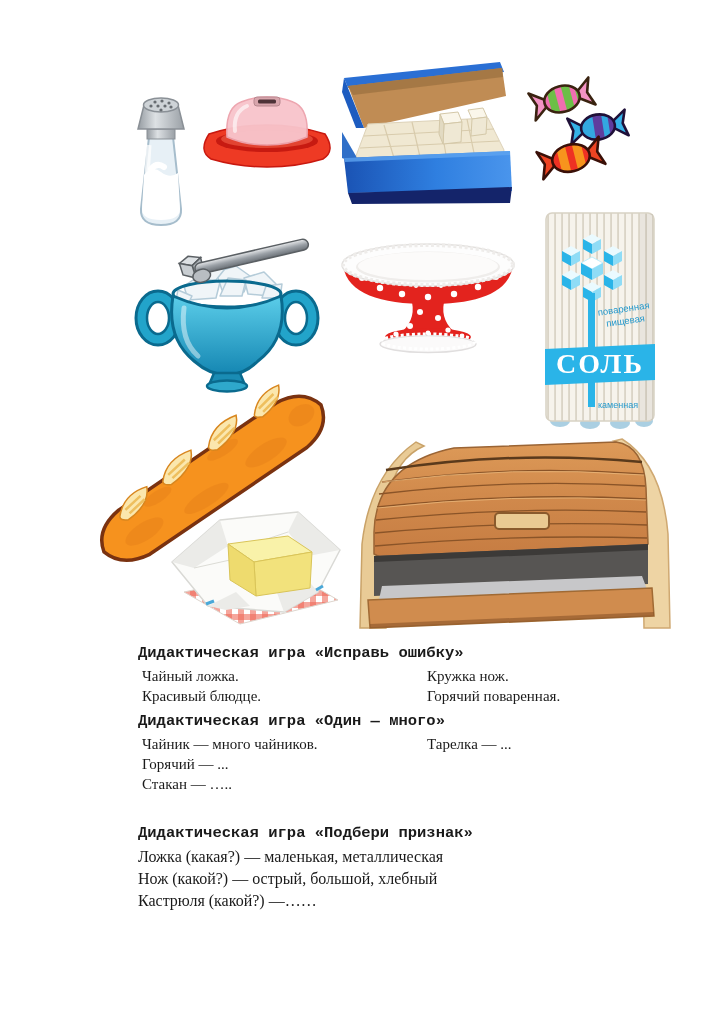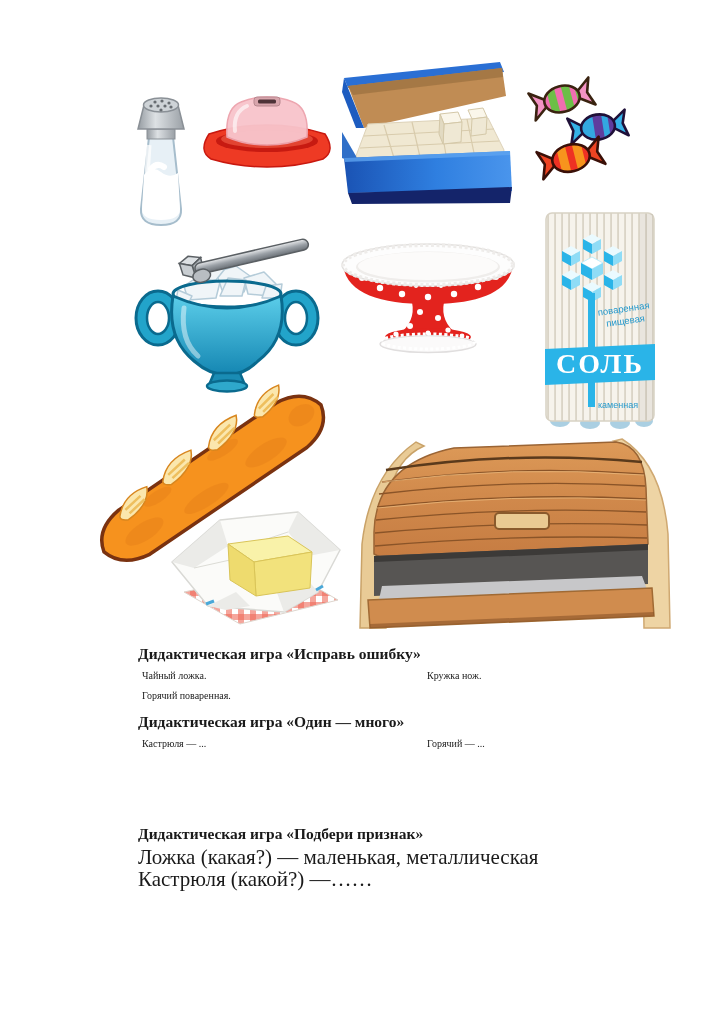"Дидактическая игра «Исправь ошибку»" .gtitle { font-family: none -> Liberation Mono, monospace }
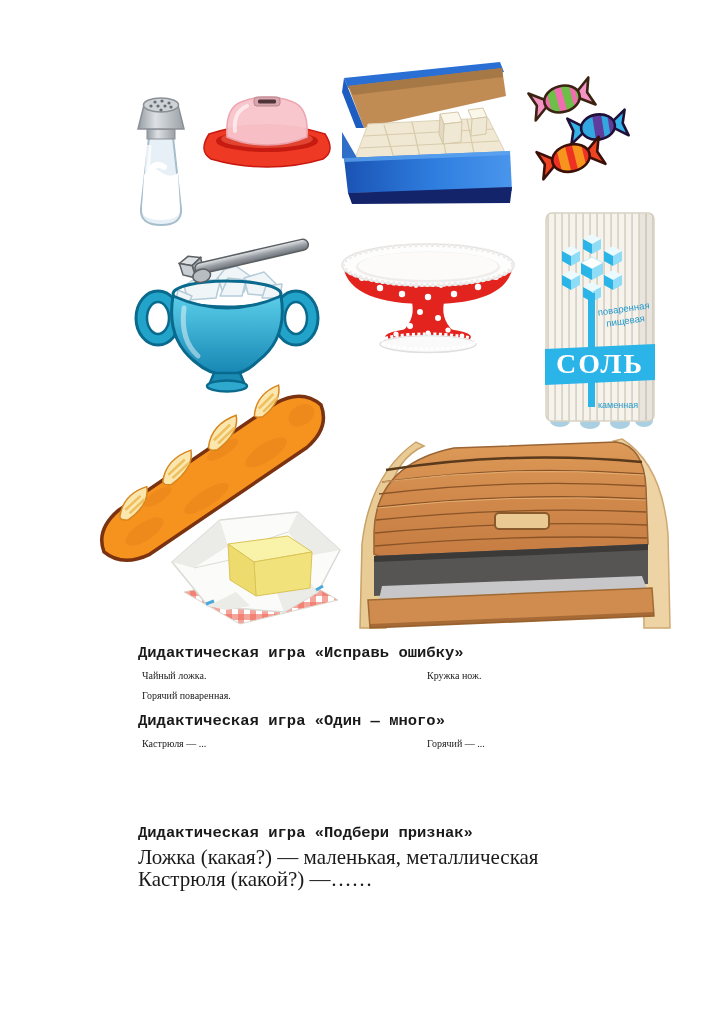"Чайный ложка." .grow { font-size: 10px -> 15px }
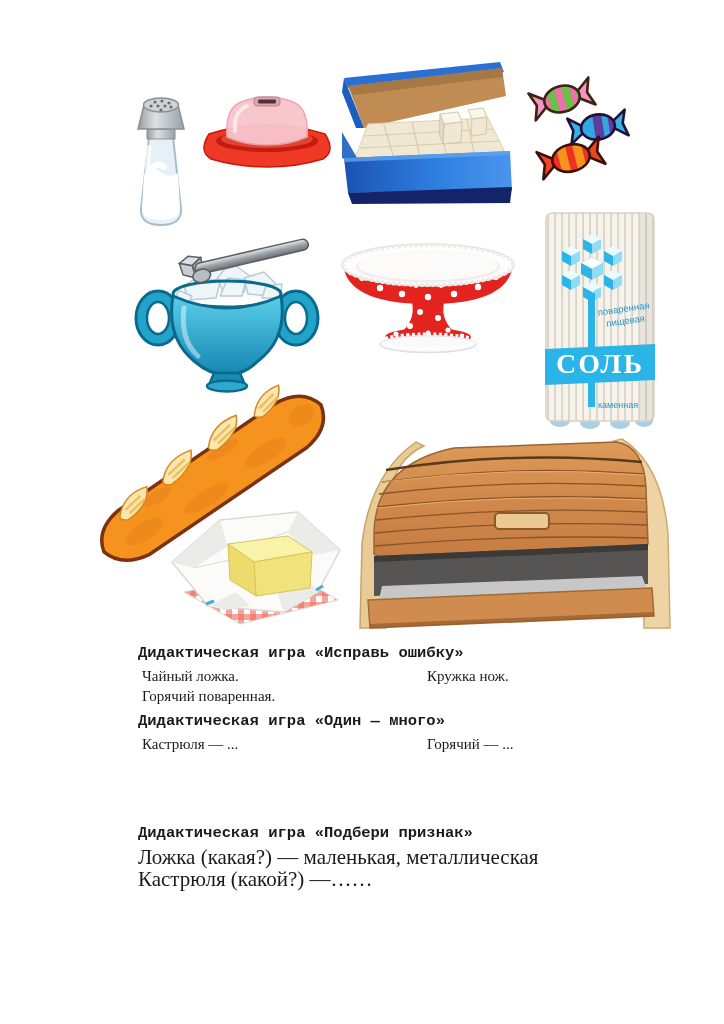"Красивый блюдце." span { html: none -> <span>Красивый блюдце.</span> }
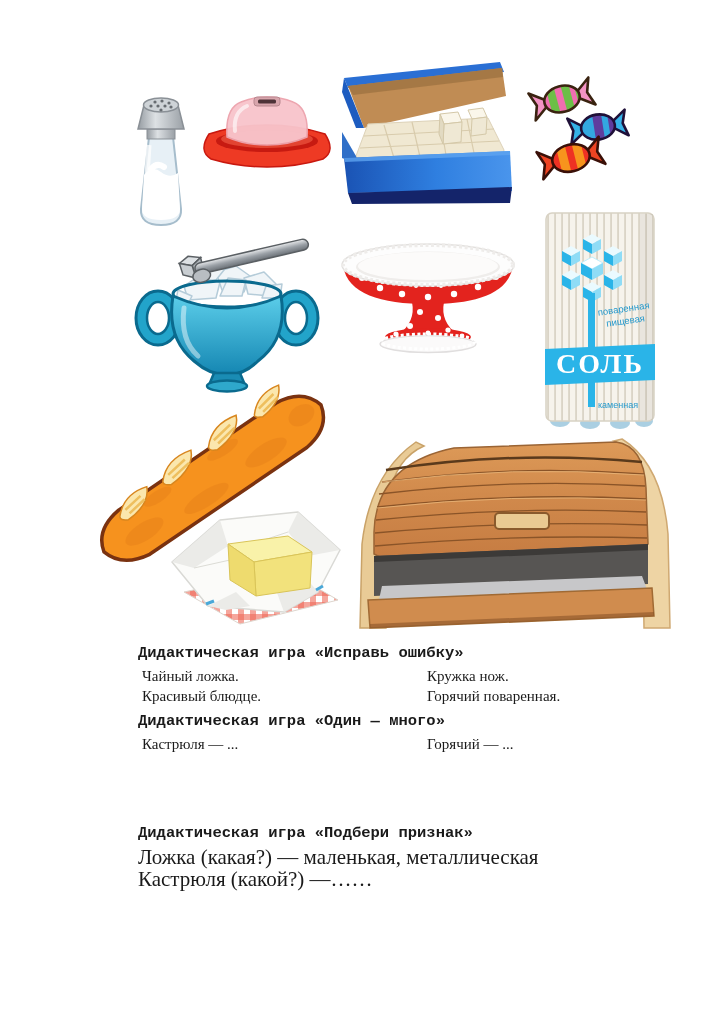"Чайник — много чайников." div.grow { html: none -> <div> <span>Чайник — много чайников.</span> <span>Тарелка — ...</span> </div> }
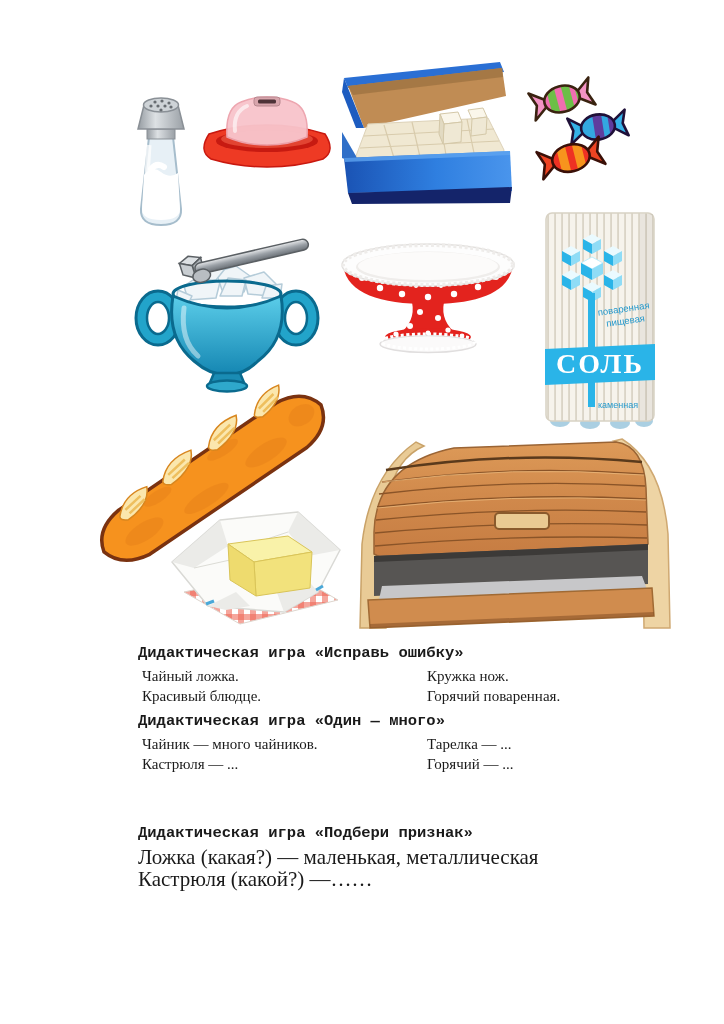"Кастрюля — ..." span { html: <span>Кастрюля — ...</span> -> none }
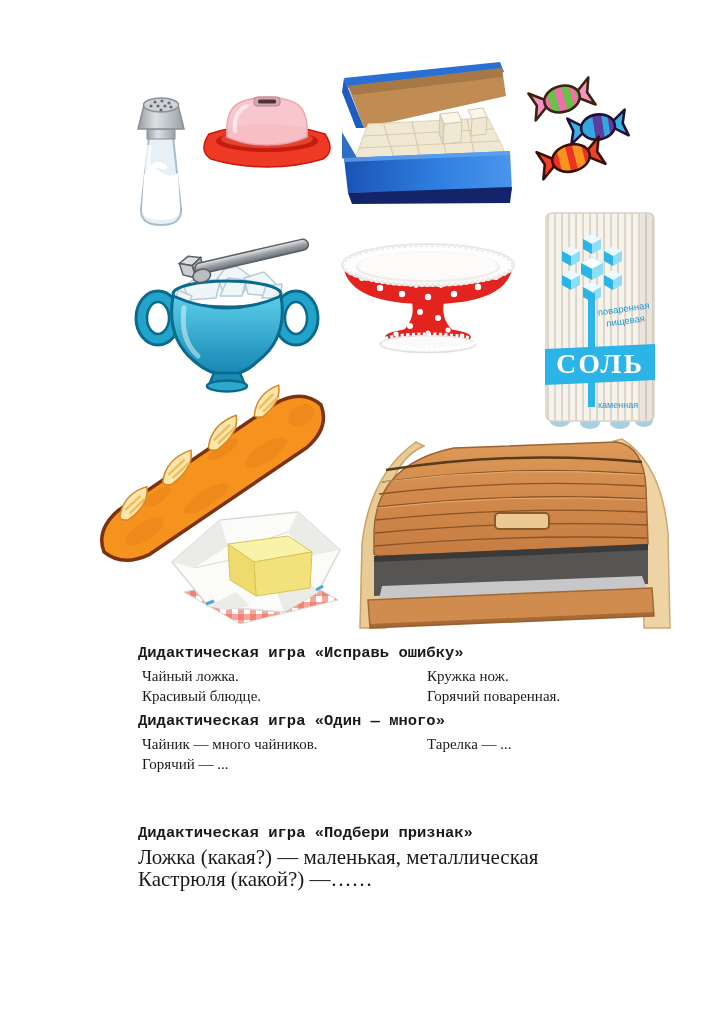"Стакан — ….." span { html: none -> <span>Стакан — …..</span> }
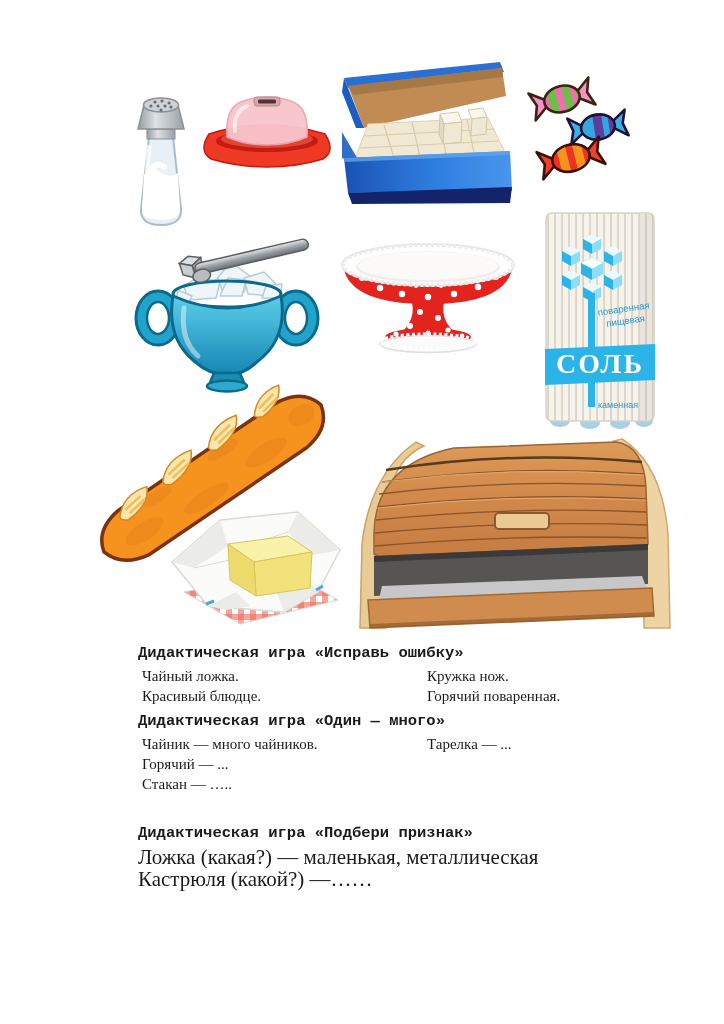"Ложка (какая?) — маленькая," .gline { font-size: 21px -> 16px }
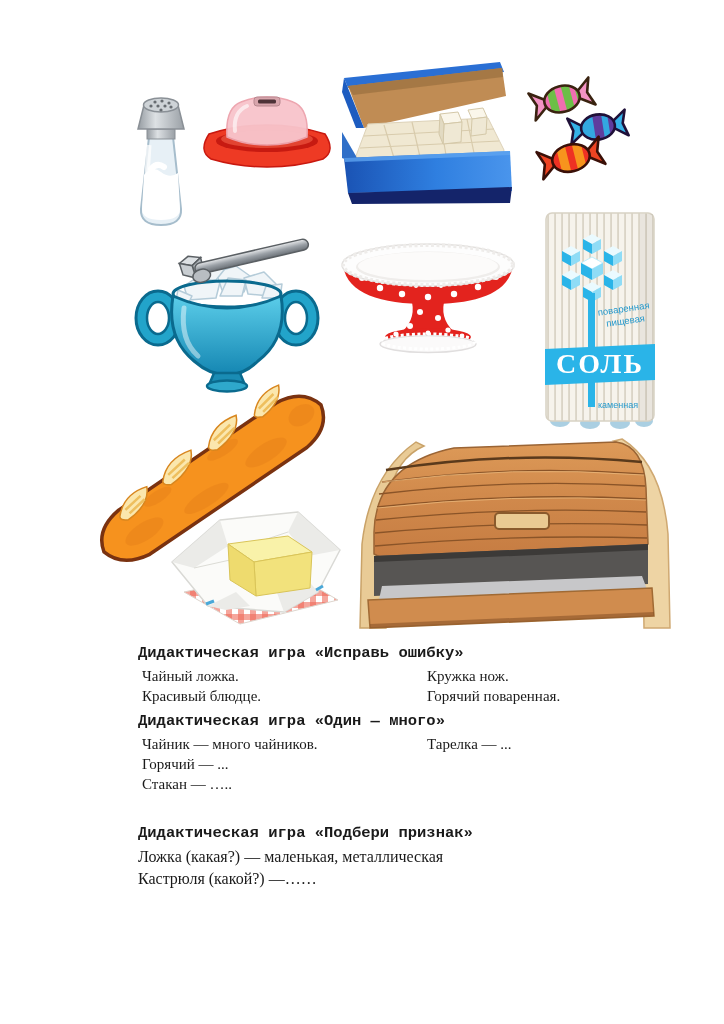"Нож (какой?) — острый, большой," div.gline { html: none -> <div>Нож (какой?) — острый, большой, хлебный</div> }
